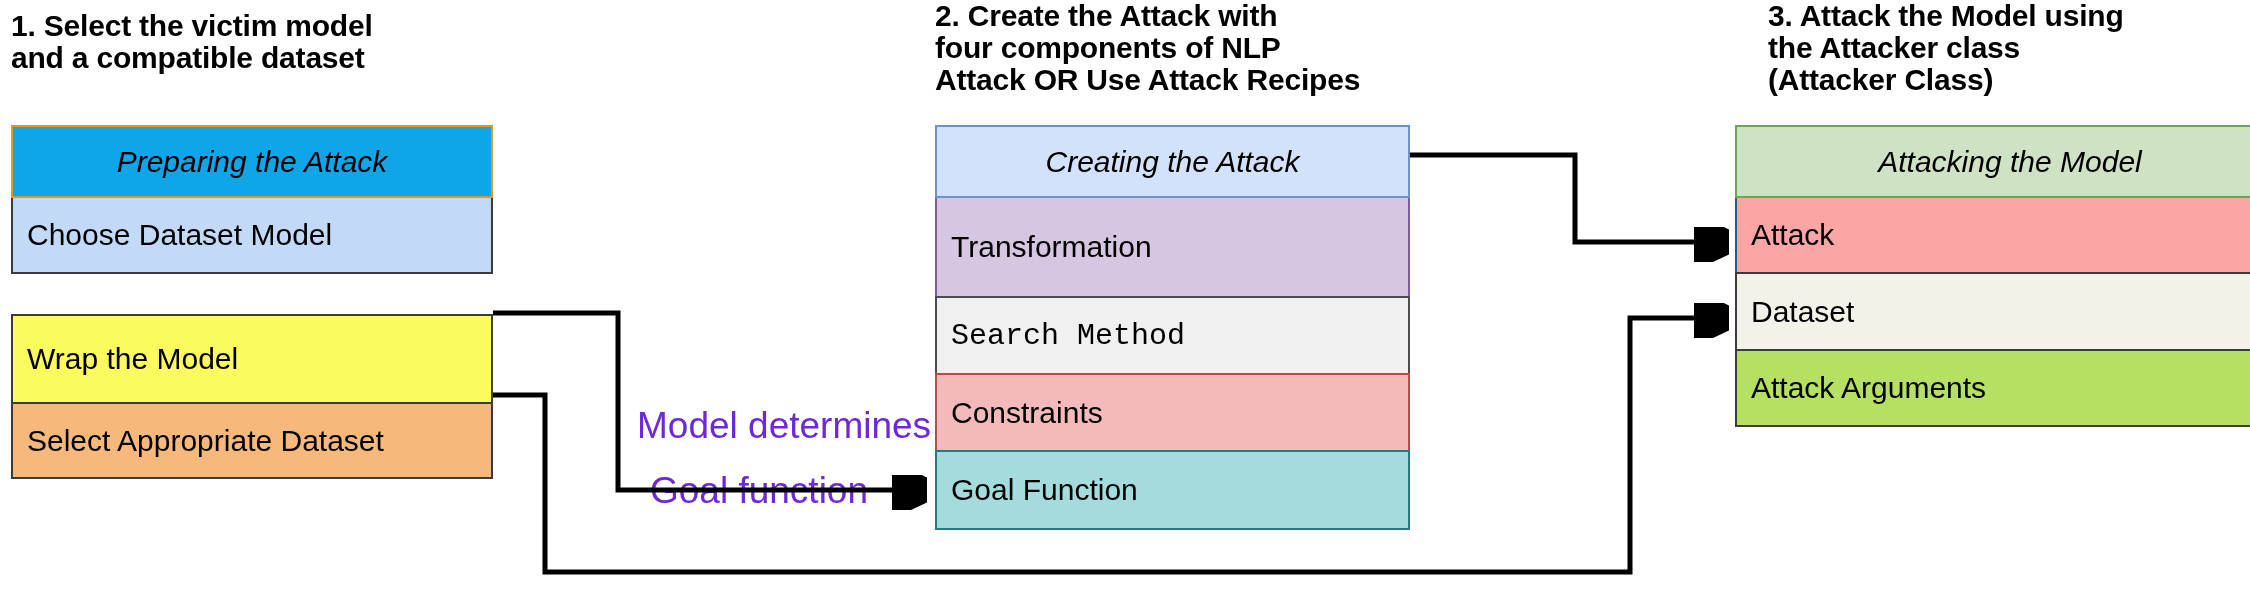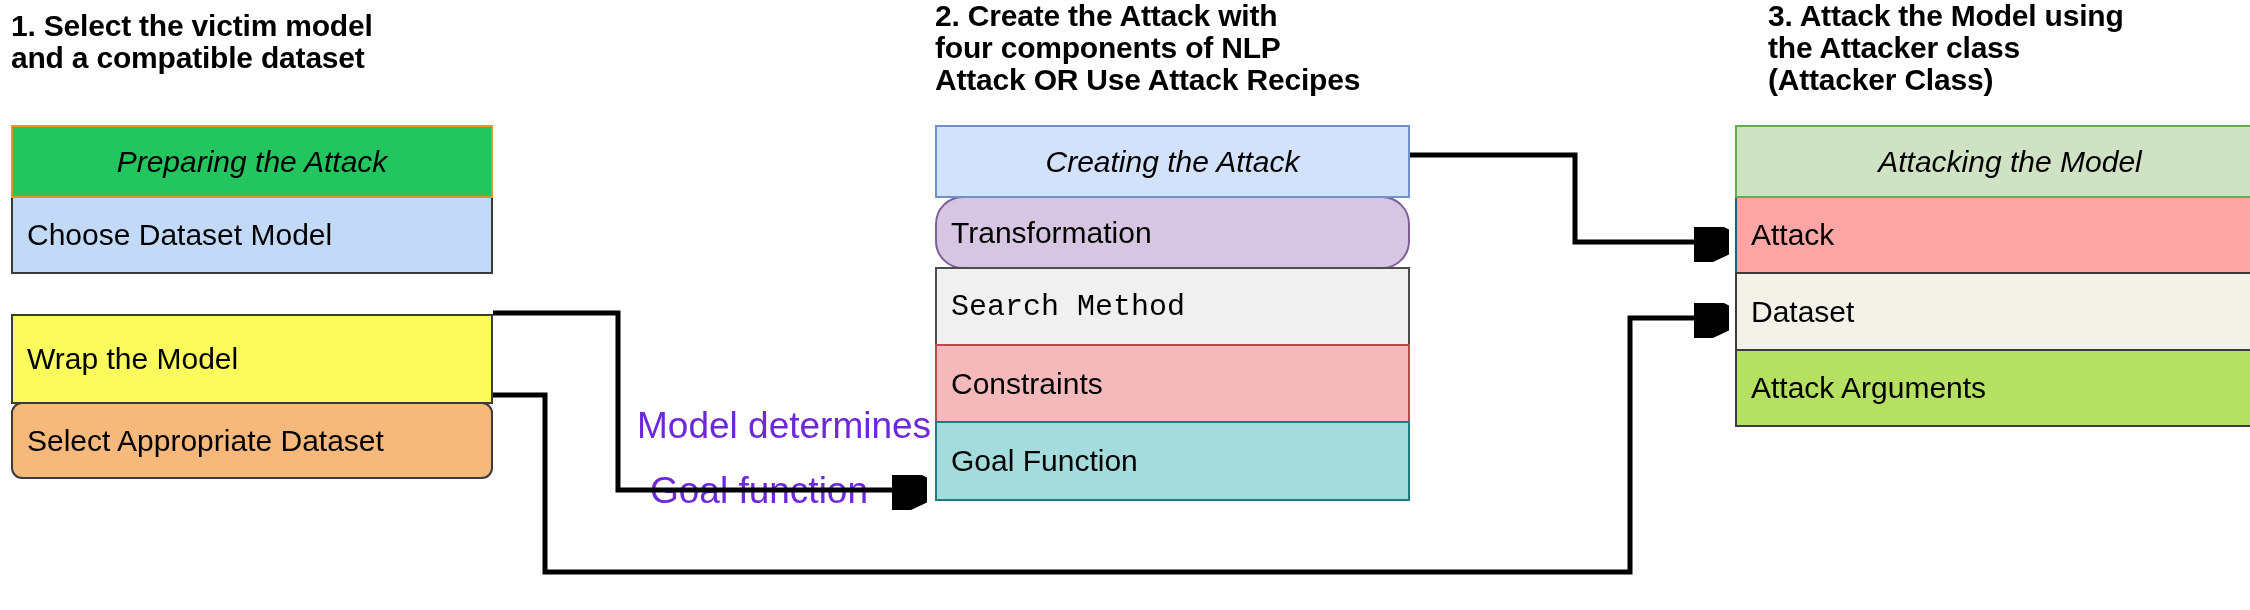"Preparing the Attack" div.box { background: #22c55e -> #0ea5e9 }
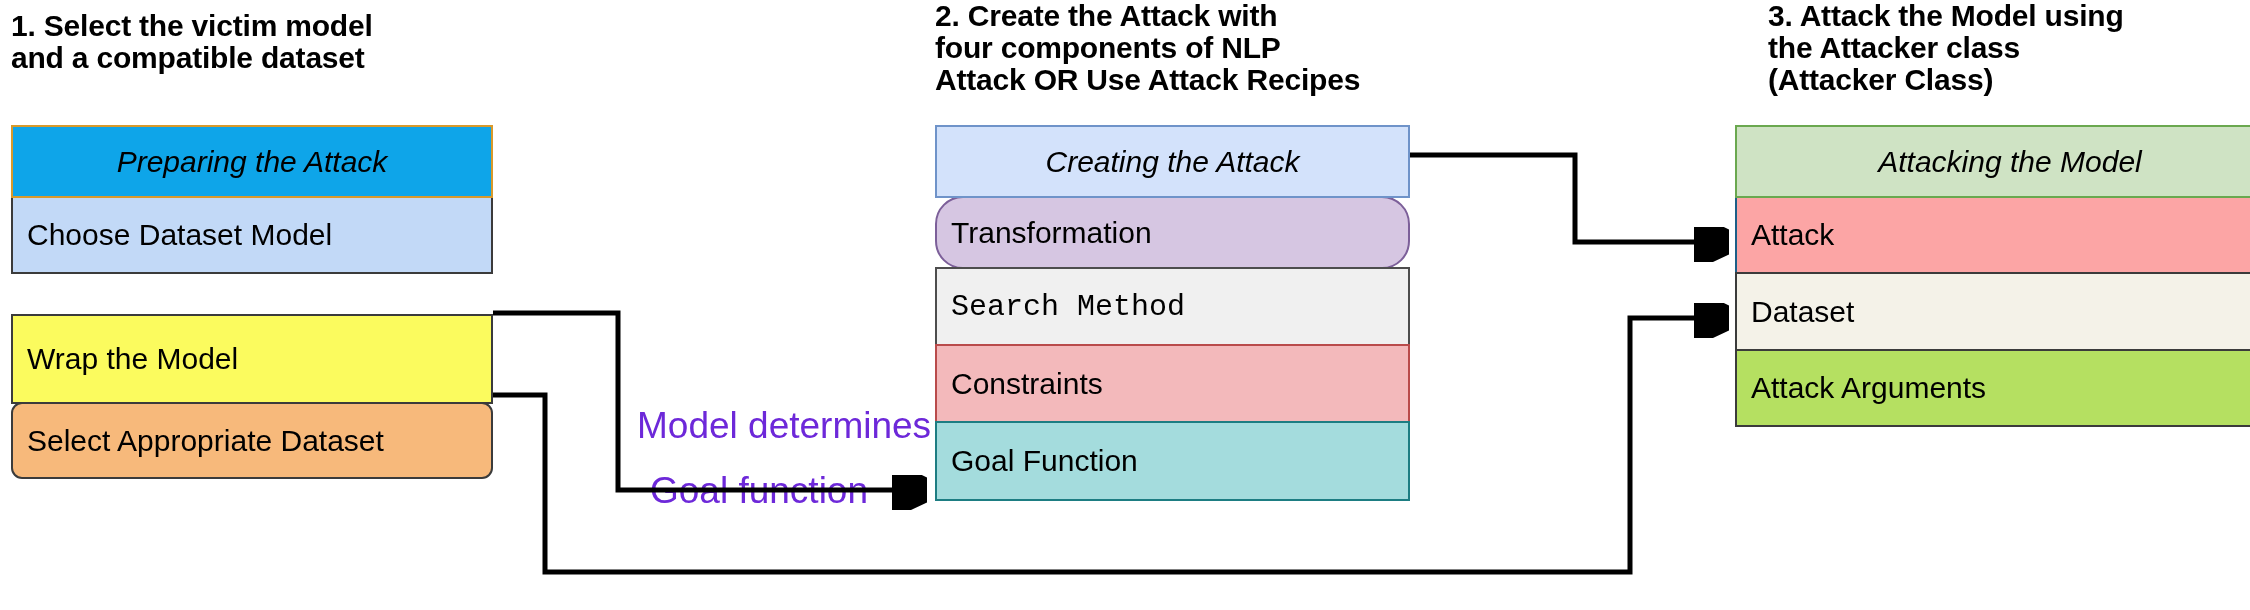"Transformation" div.box { border-radius: 28px -> none; height: 73px -> 102px }
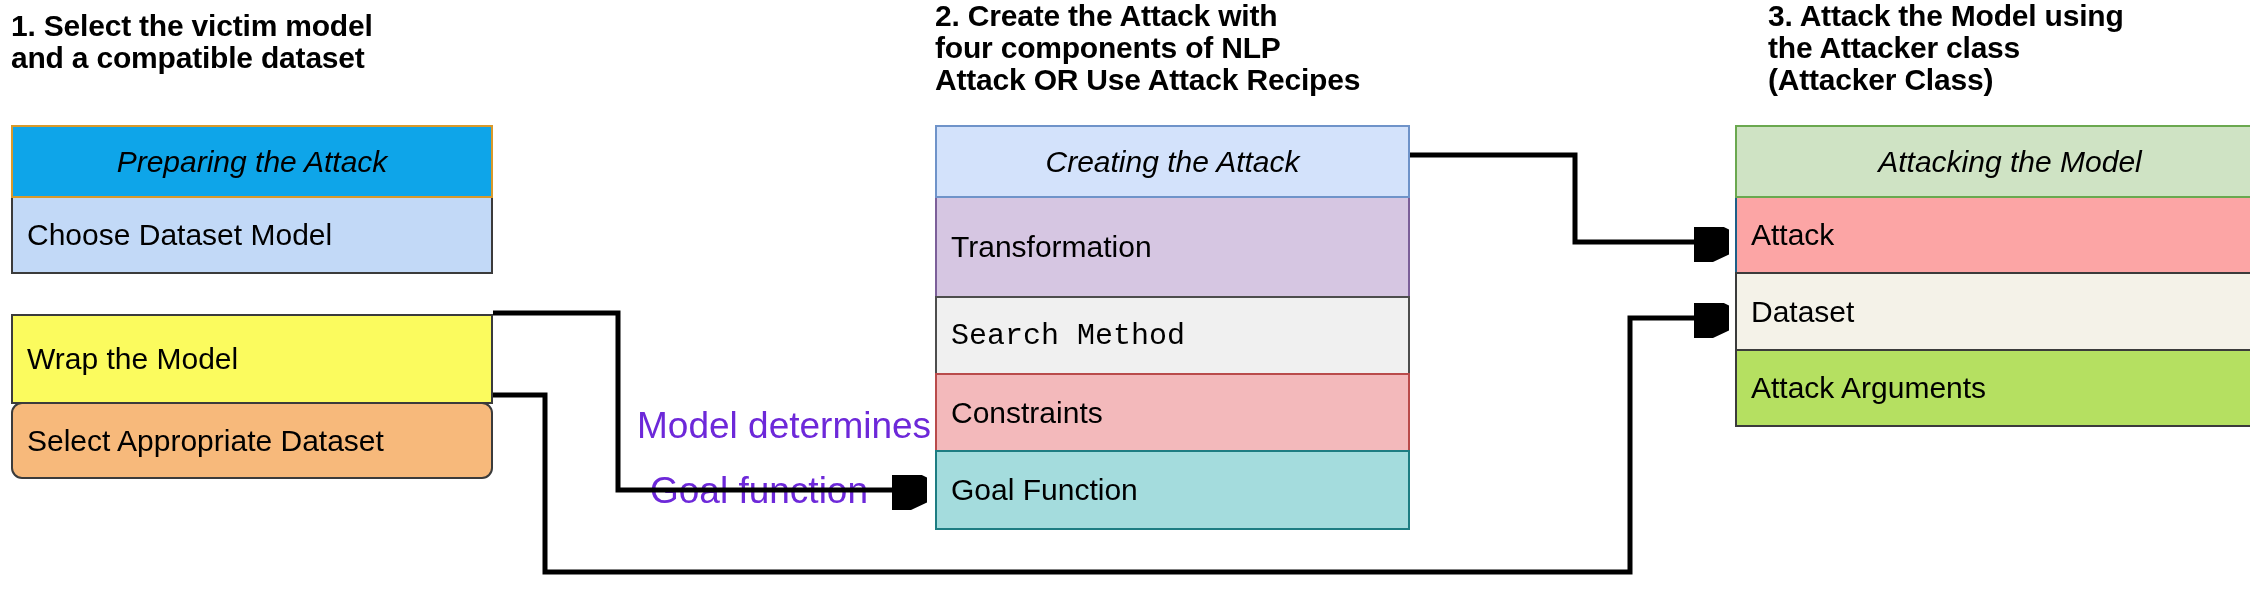"Select Appropriate Dataset" div.box { border-radius: 11px -> none }
